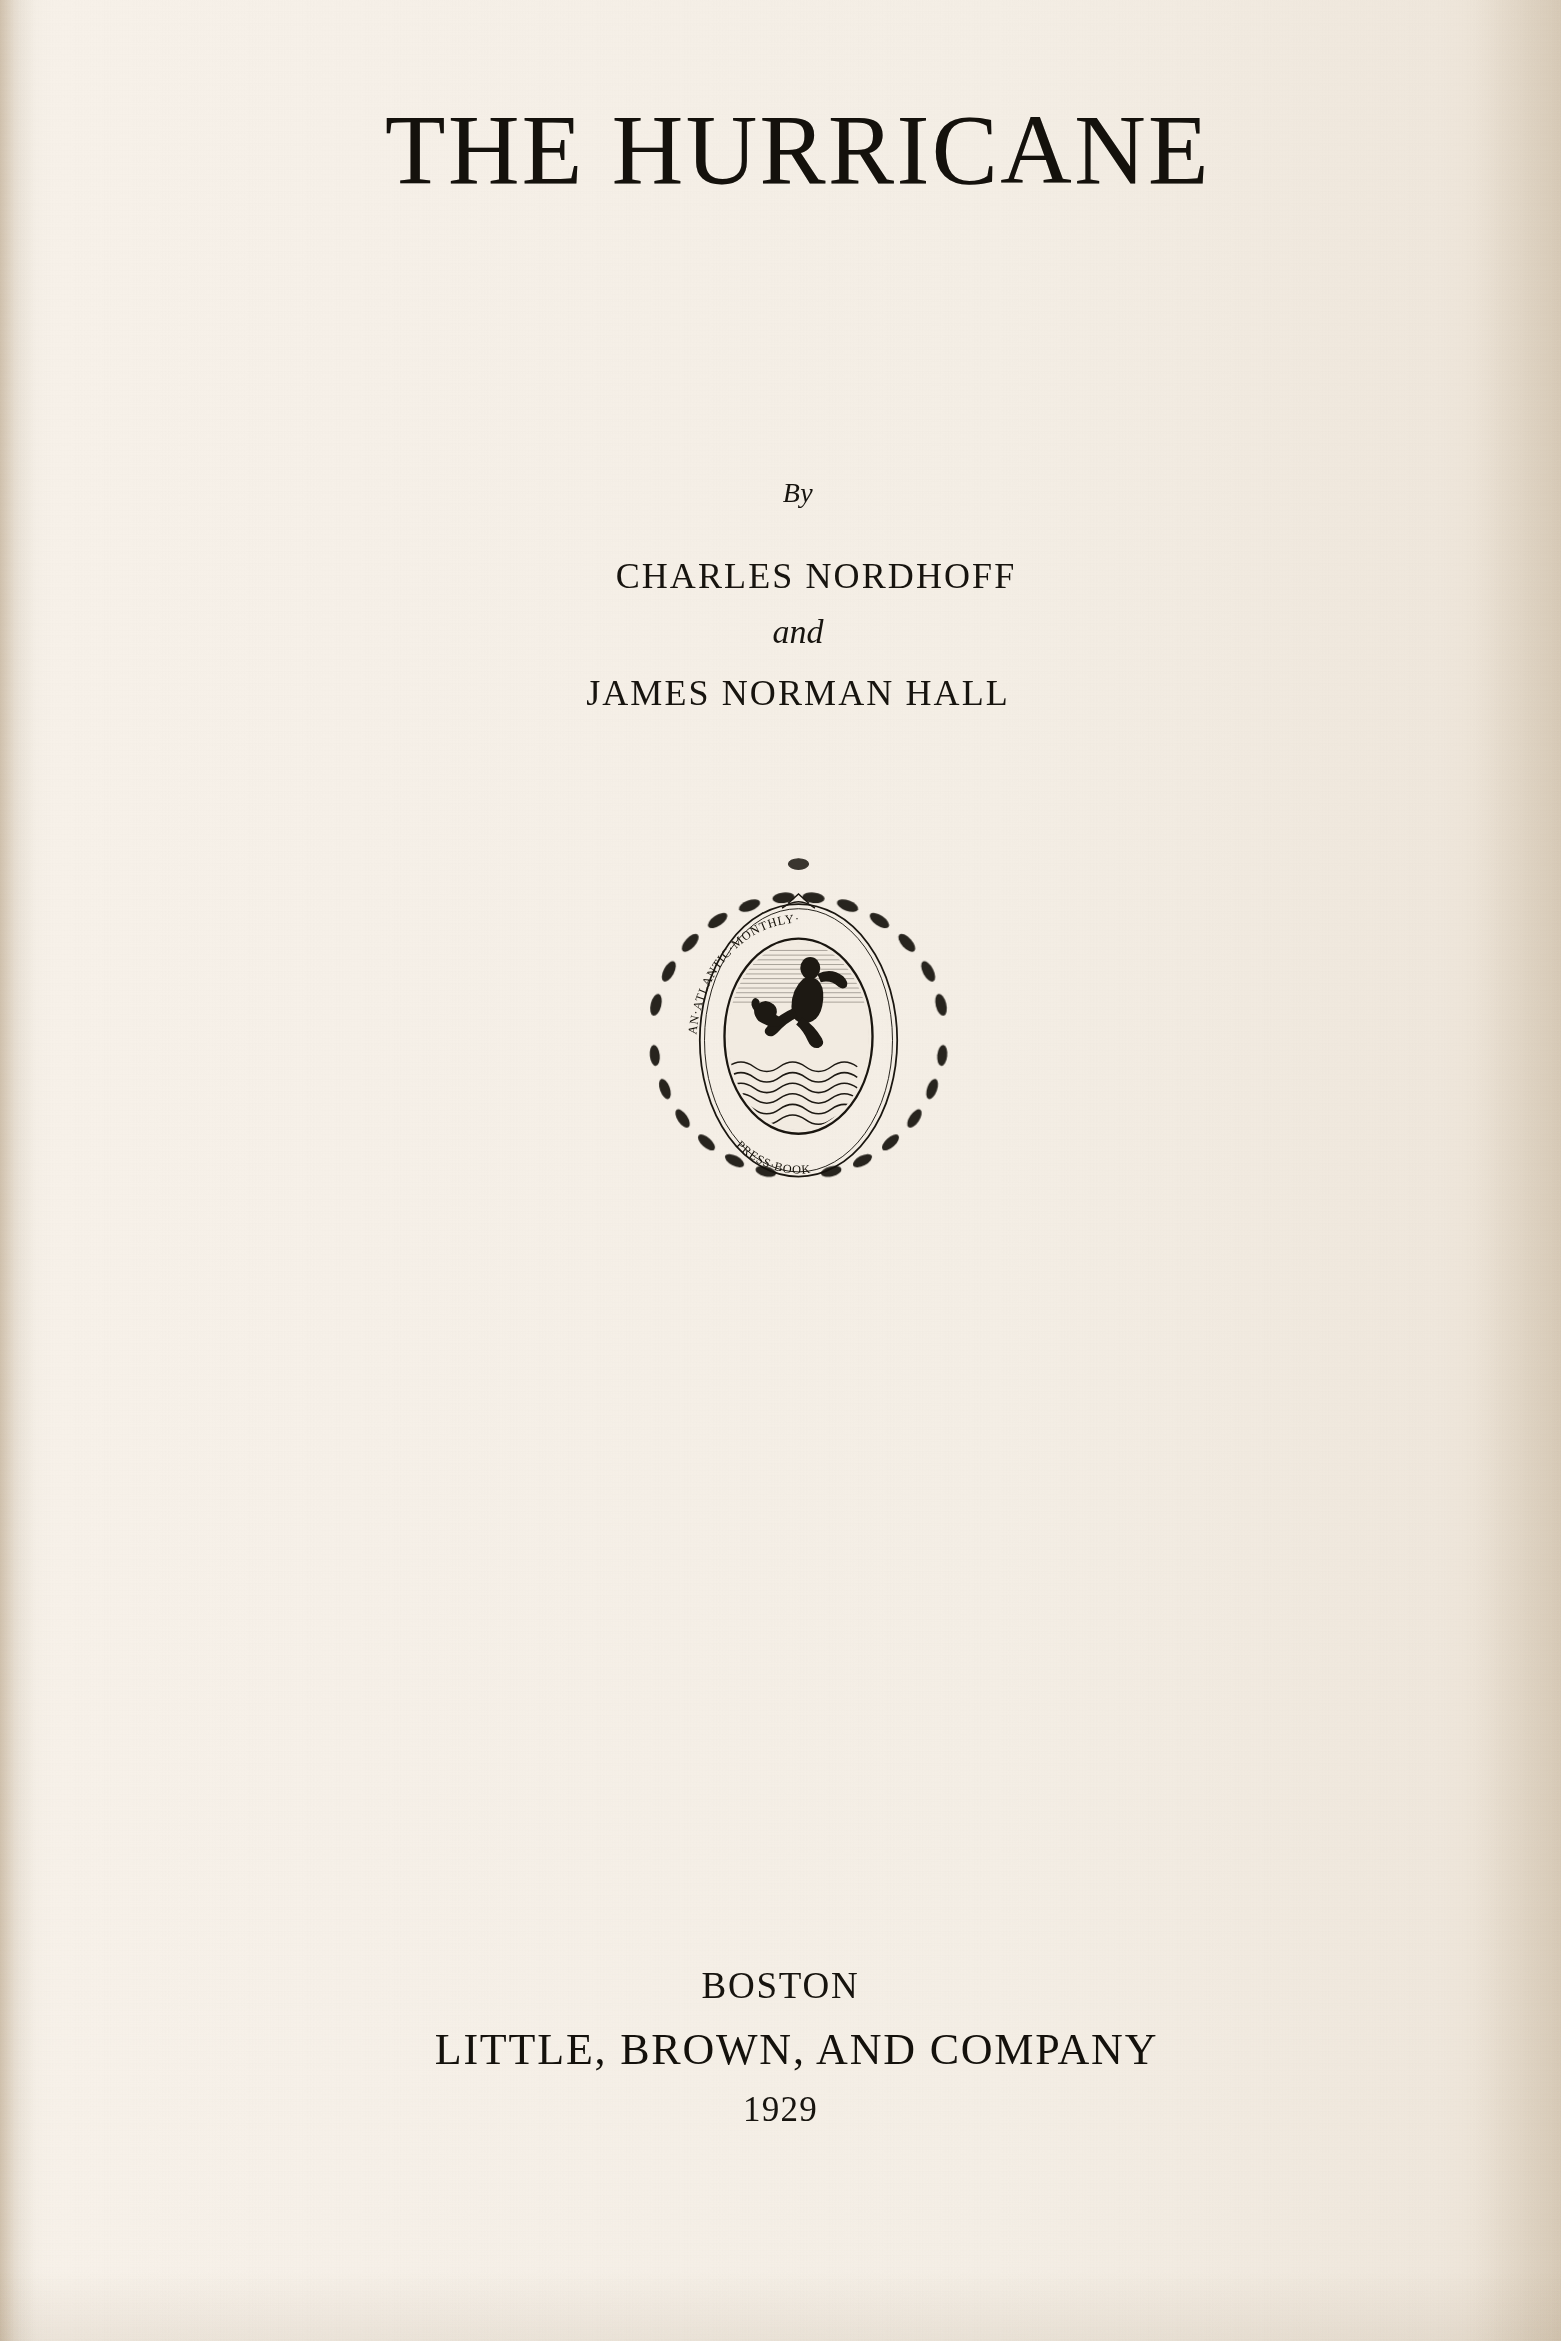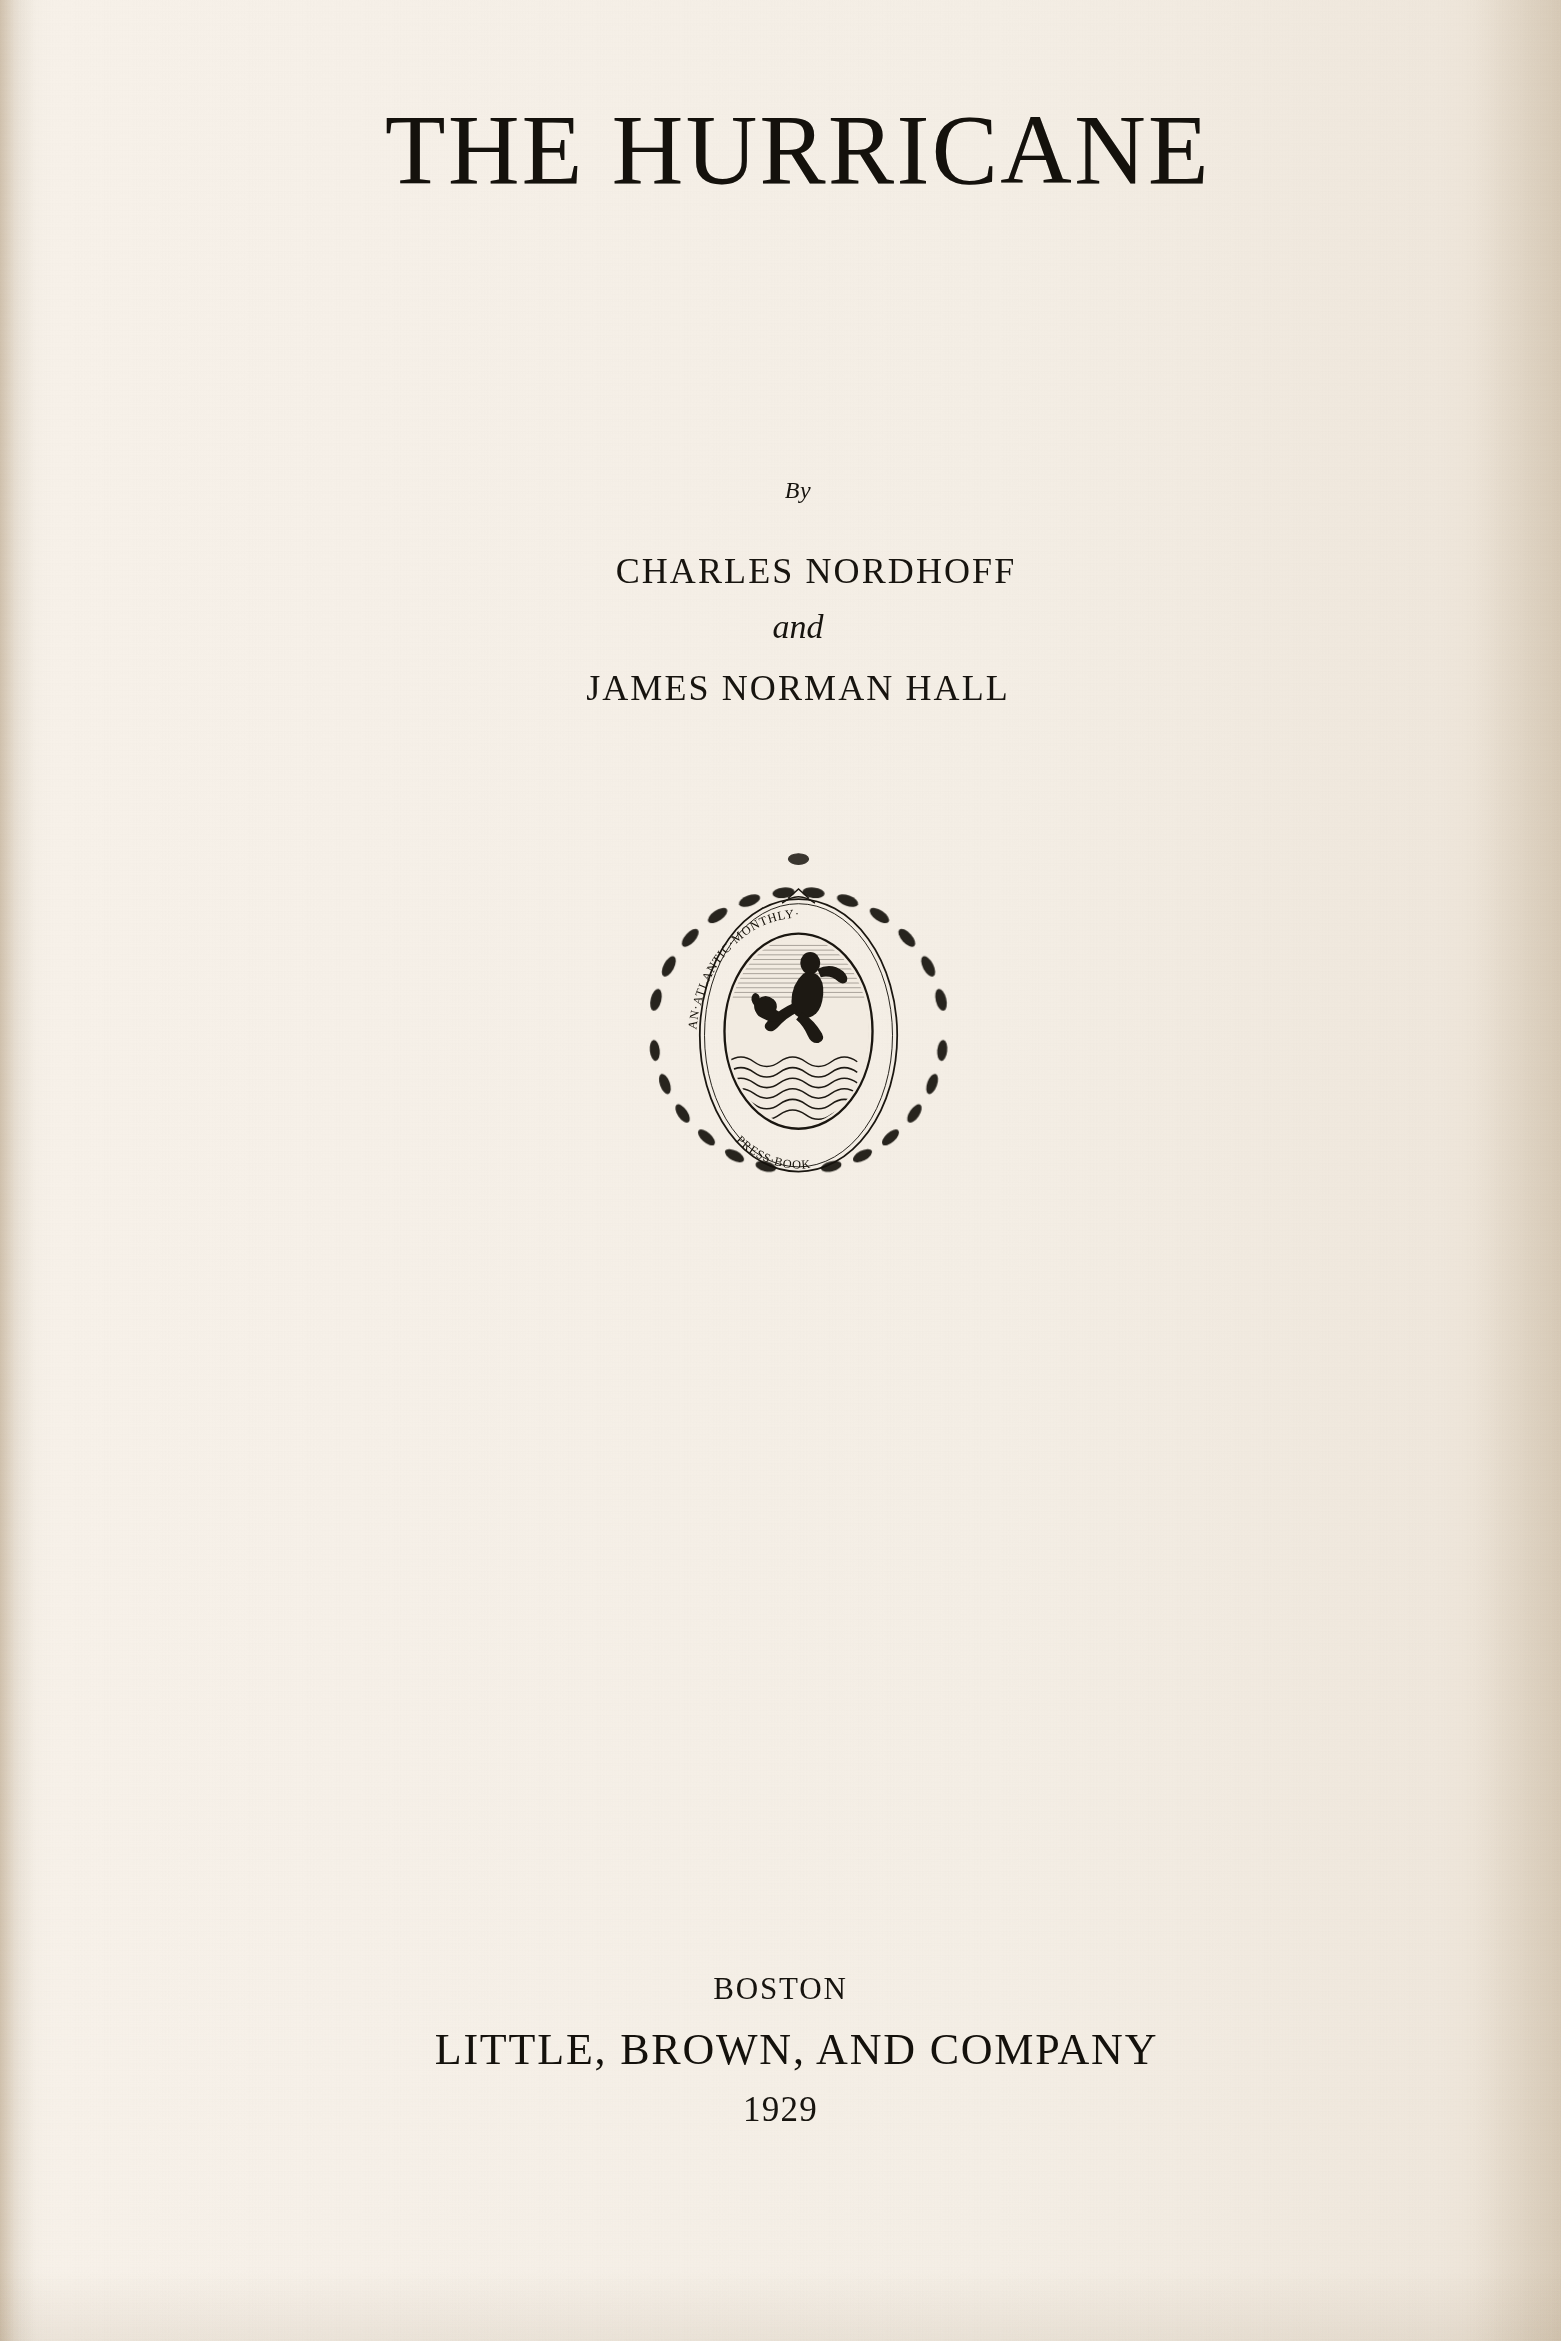"By" .by { font-size: 24px -> 28px }
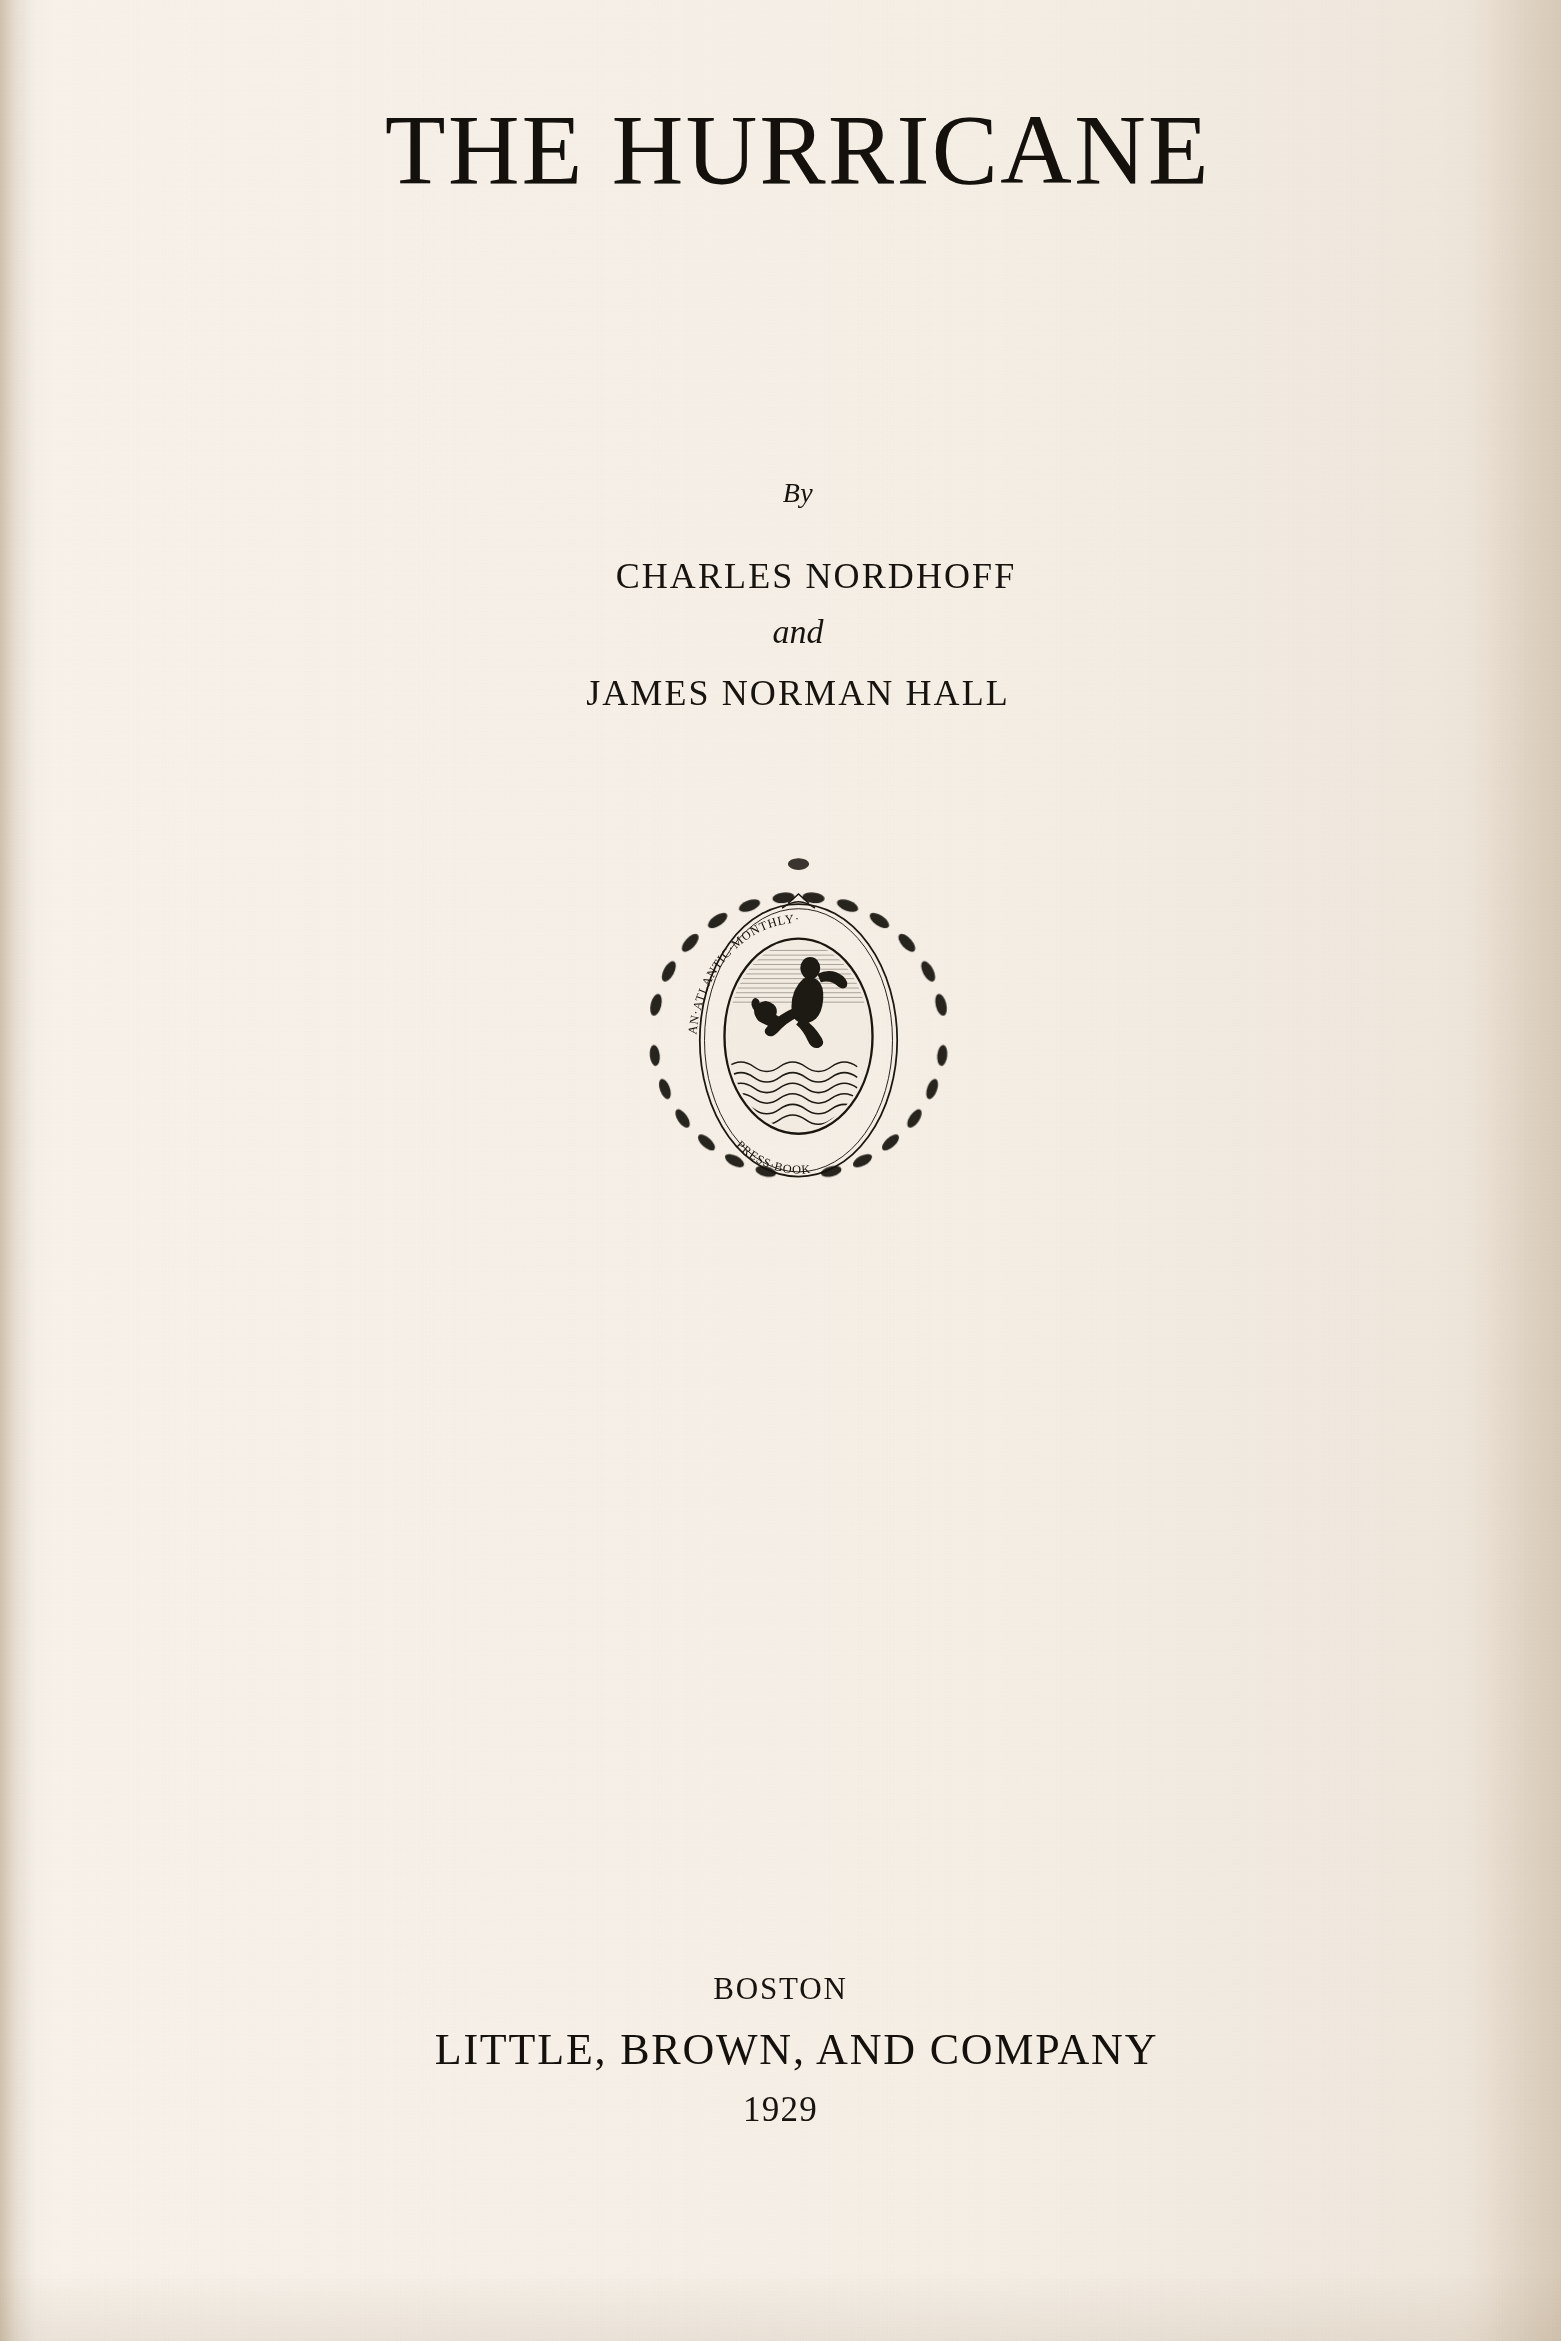"BOSTON" .imprint .city { font-size: 31px -> 37px }
